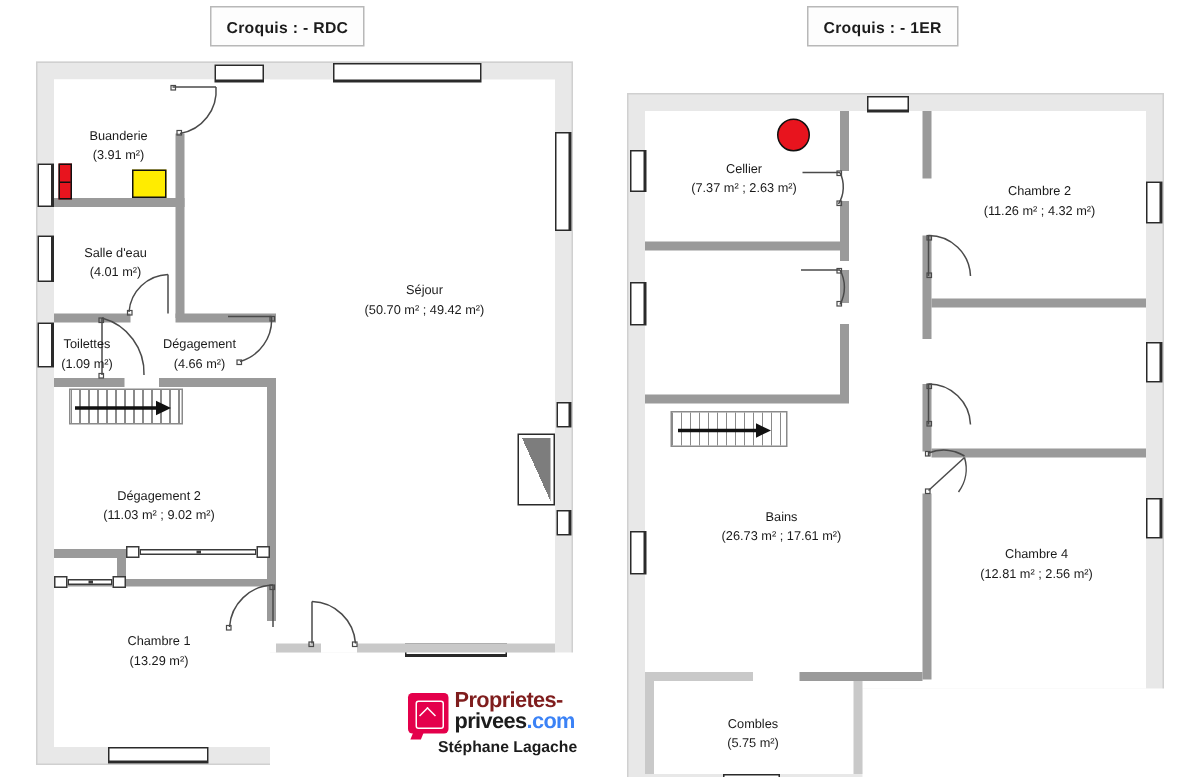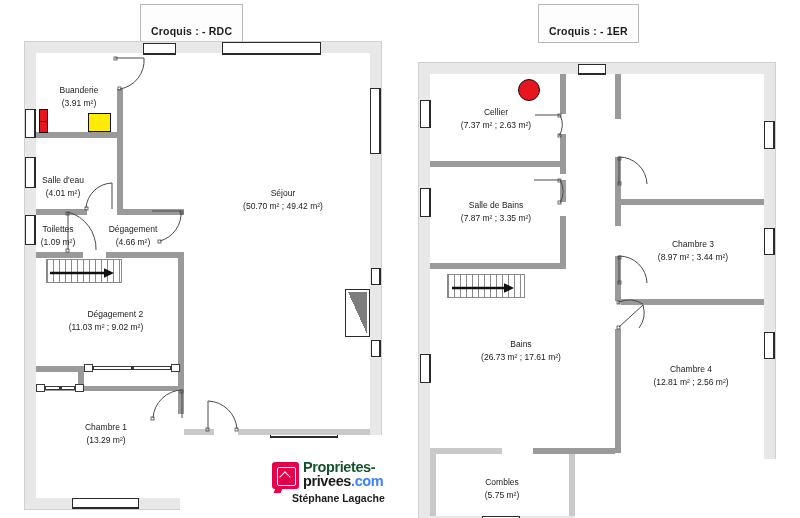"Croquis : - RDC" .plan-title { padding: 20px 10px 5px 10px -> 8px 10px 5px 10px }
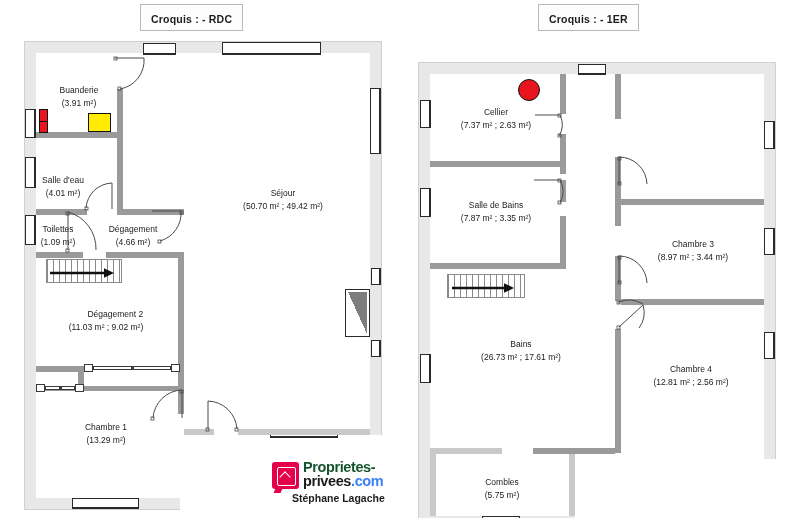"Chambre 2" div.room { html: none -> <div> <span>Chambre 2</span> <span>(11.26 m² ; 4.32 m²)</span> </div> }
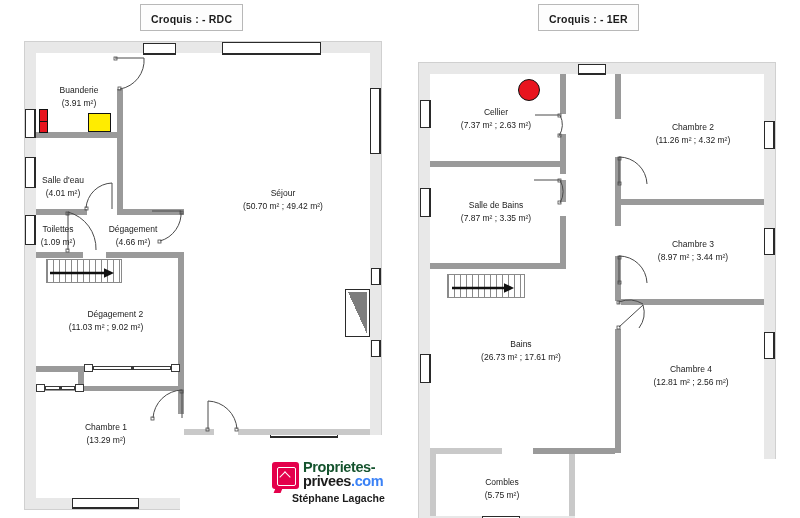"Salle d'eau" div.room { left: 63px -> 77px; margin-top: 12px -> none }
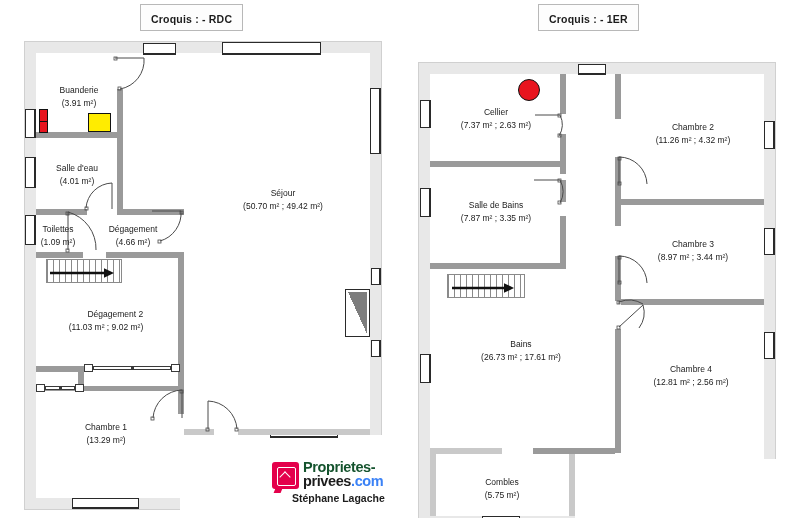"Salle de Bains" div.room { html: <div> <span>Salle de Bains</span> <span>(7.87 m² ; 3.35 m²)</span> </div> -> none }
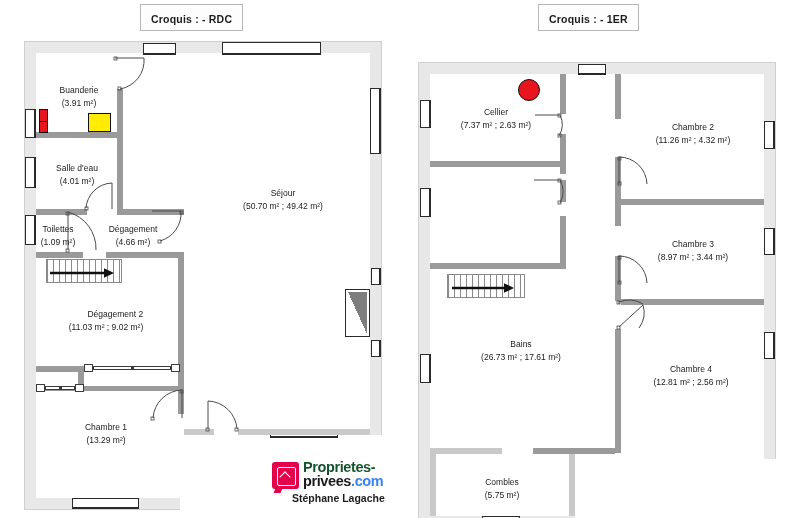"Chambre 3" div.room { html: <div> <span>Chambre 3</span> <span>(8.97 m² ; 3.44 m²)</span> </div> -> none }
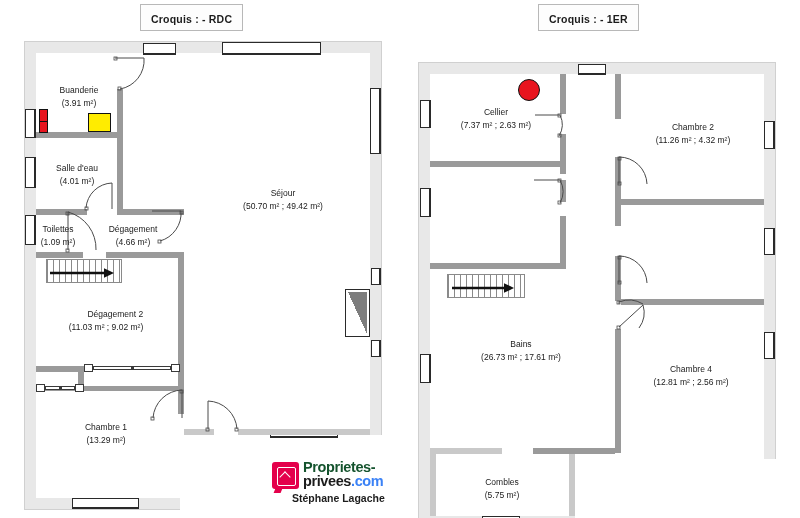"Dégagement 2" div.room { text-align: right -> none; top: 308px -> 324px }
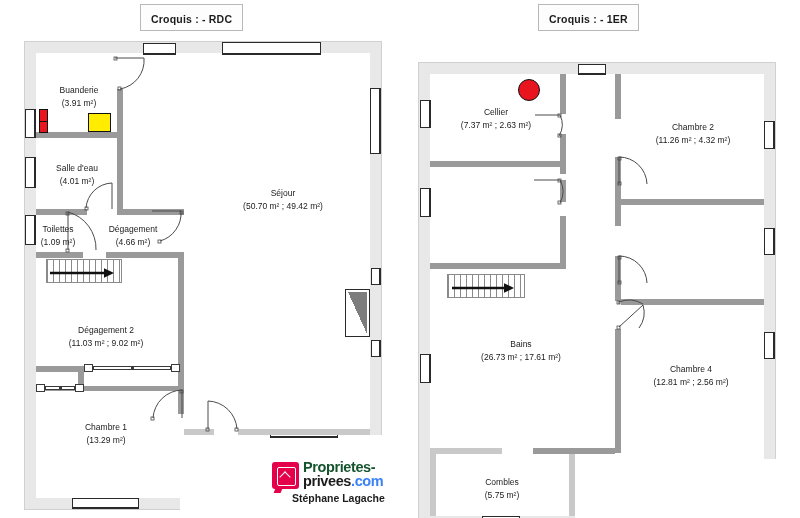"Proprietes-" #logo-l1 { color: #14532d -> #7f1d1d }
